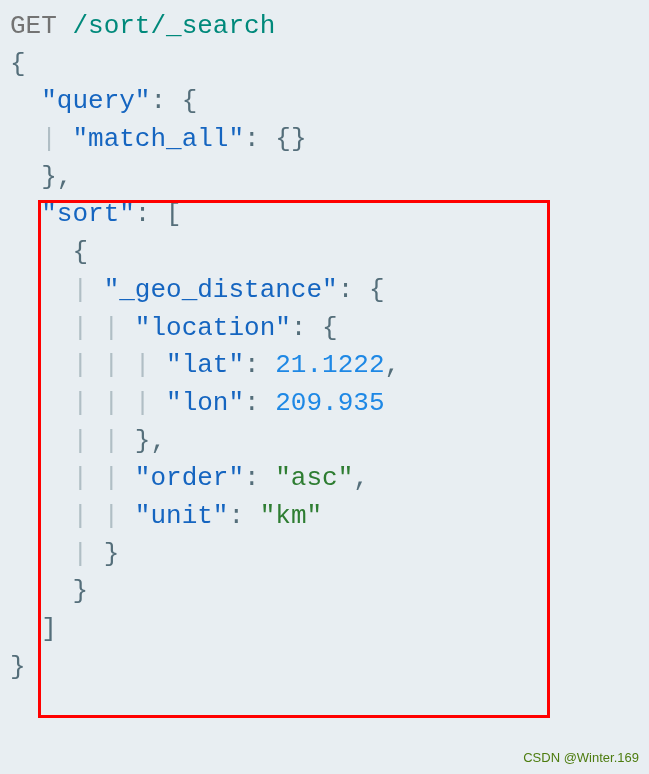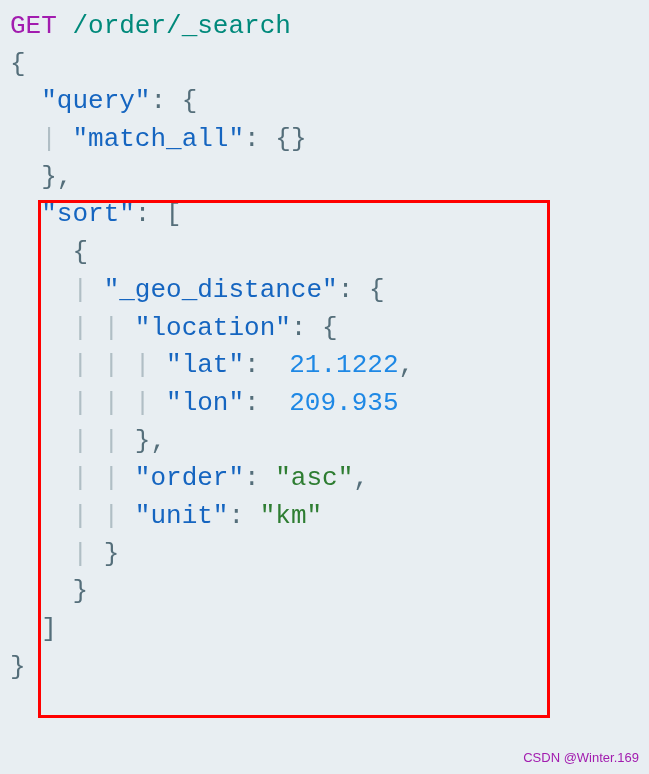"GET" .method { color: #a21caf -> #737373 }
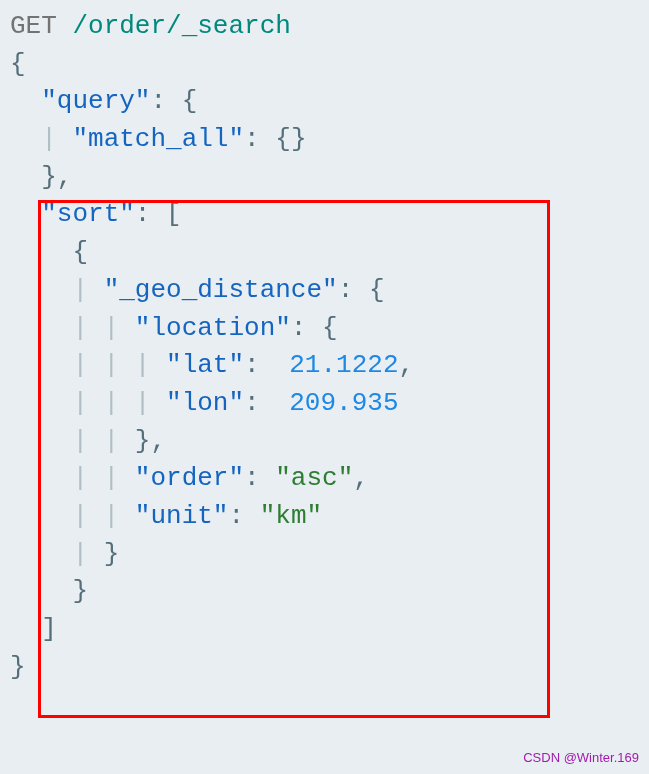"/order/_search" span.path { text: /order/ -> /sort/ }
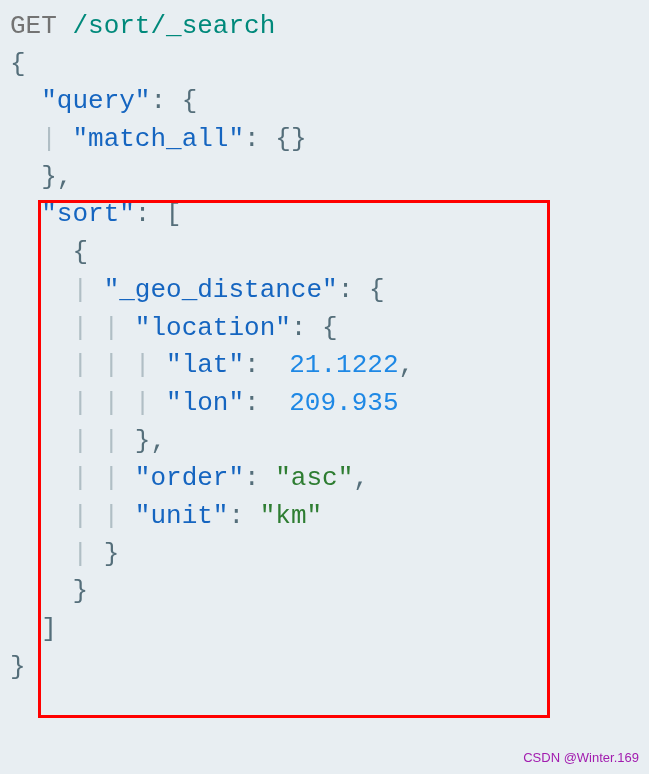"21.1222" .number { margin-left: 14px -> none }
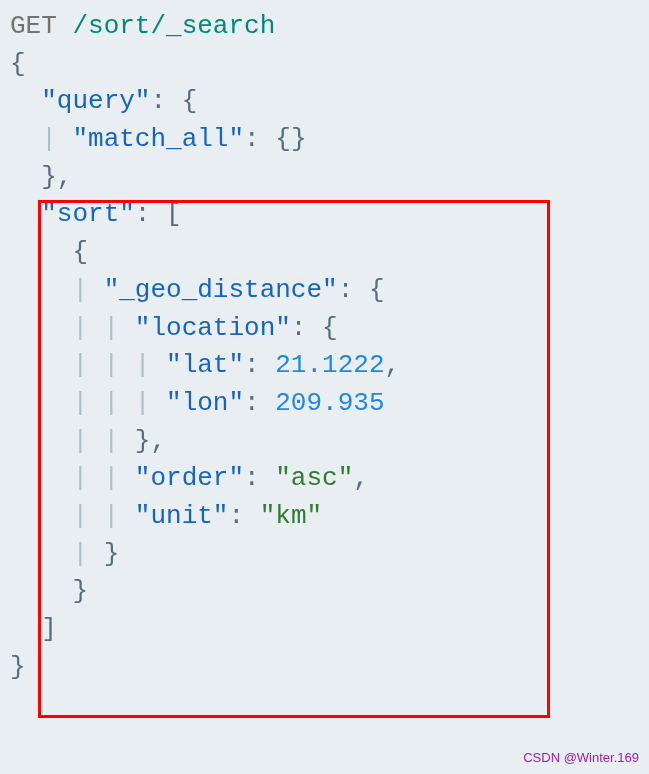"CSDN @Winter.169" .watermark { color: #a21caf -> #4d7c0f }
